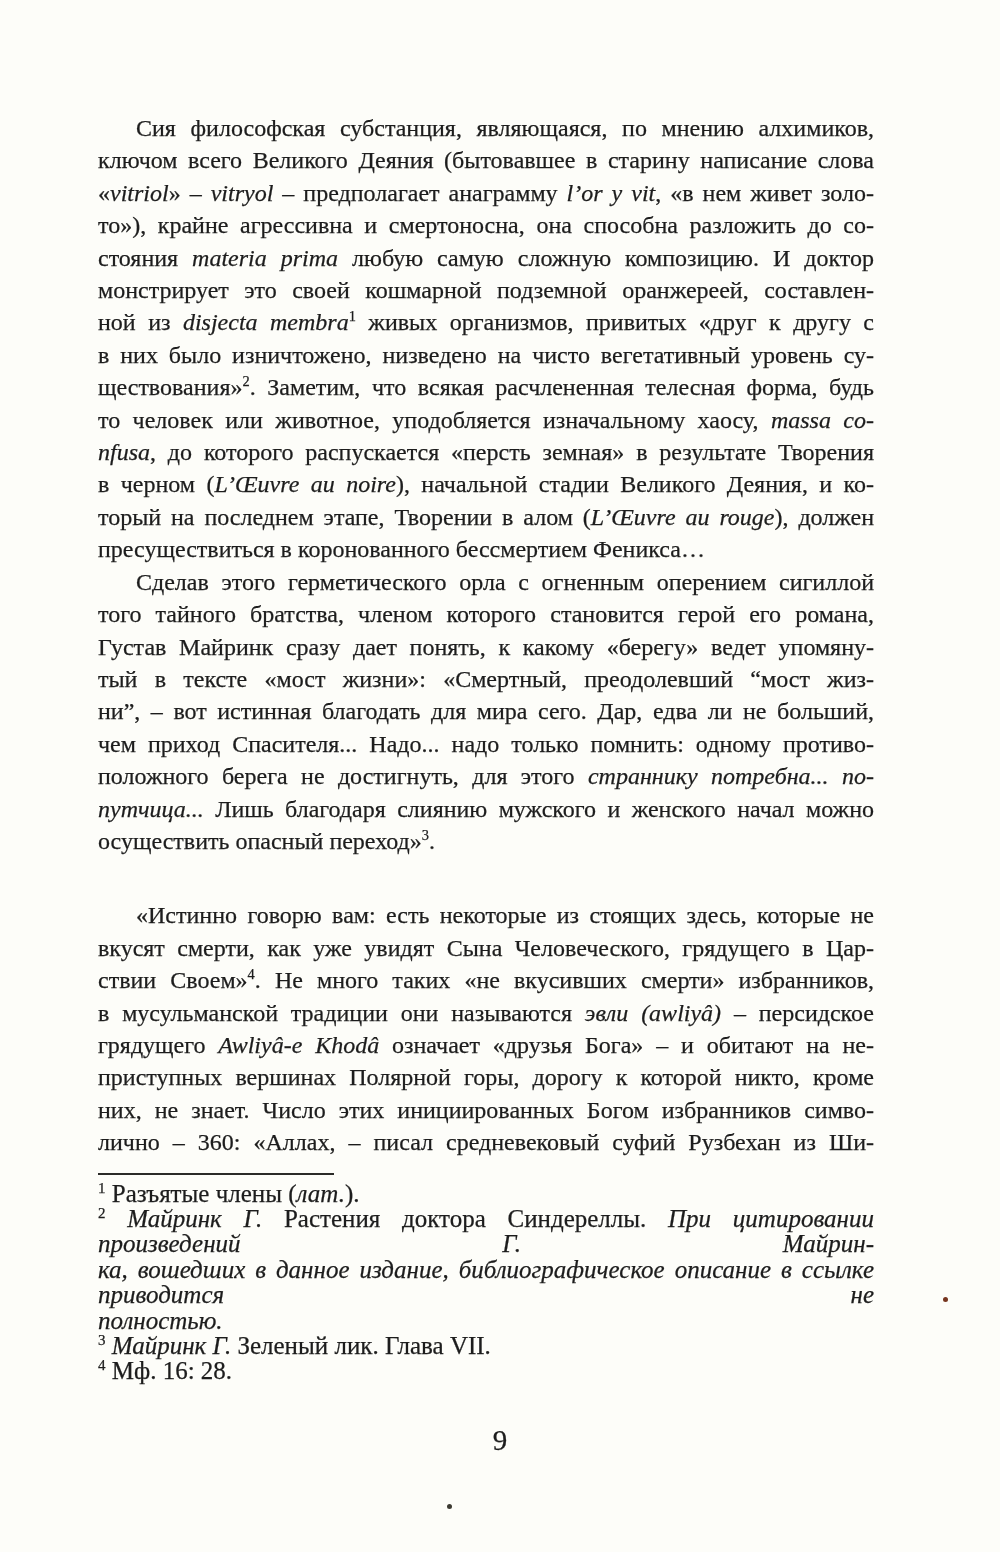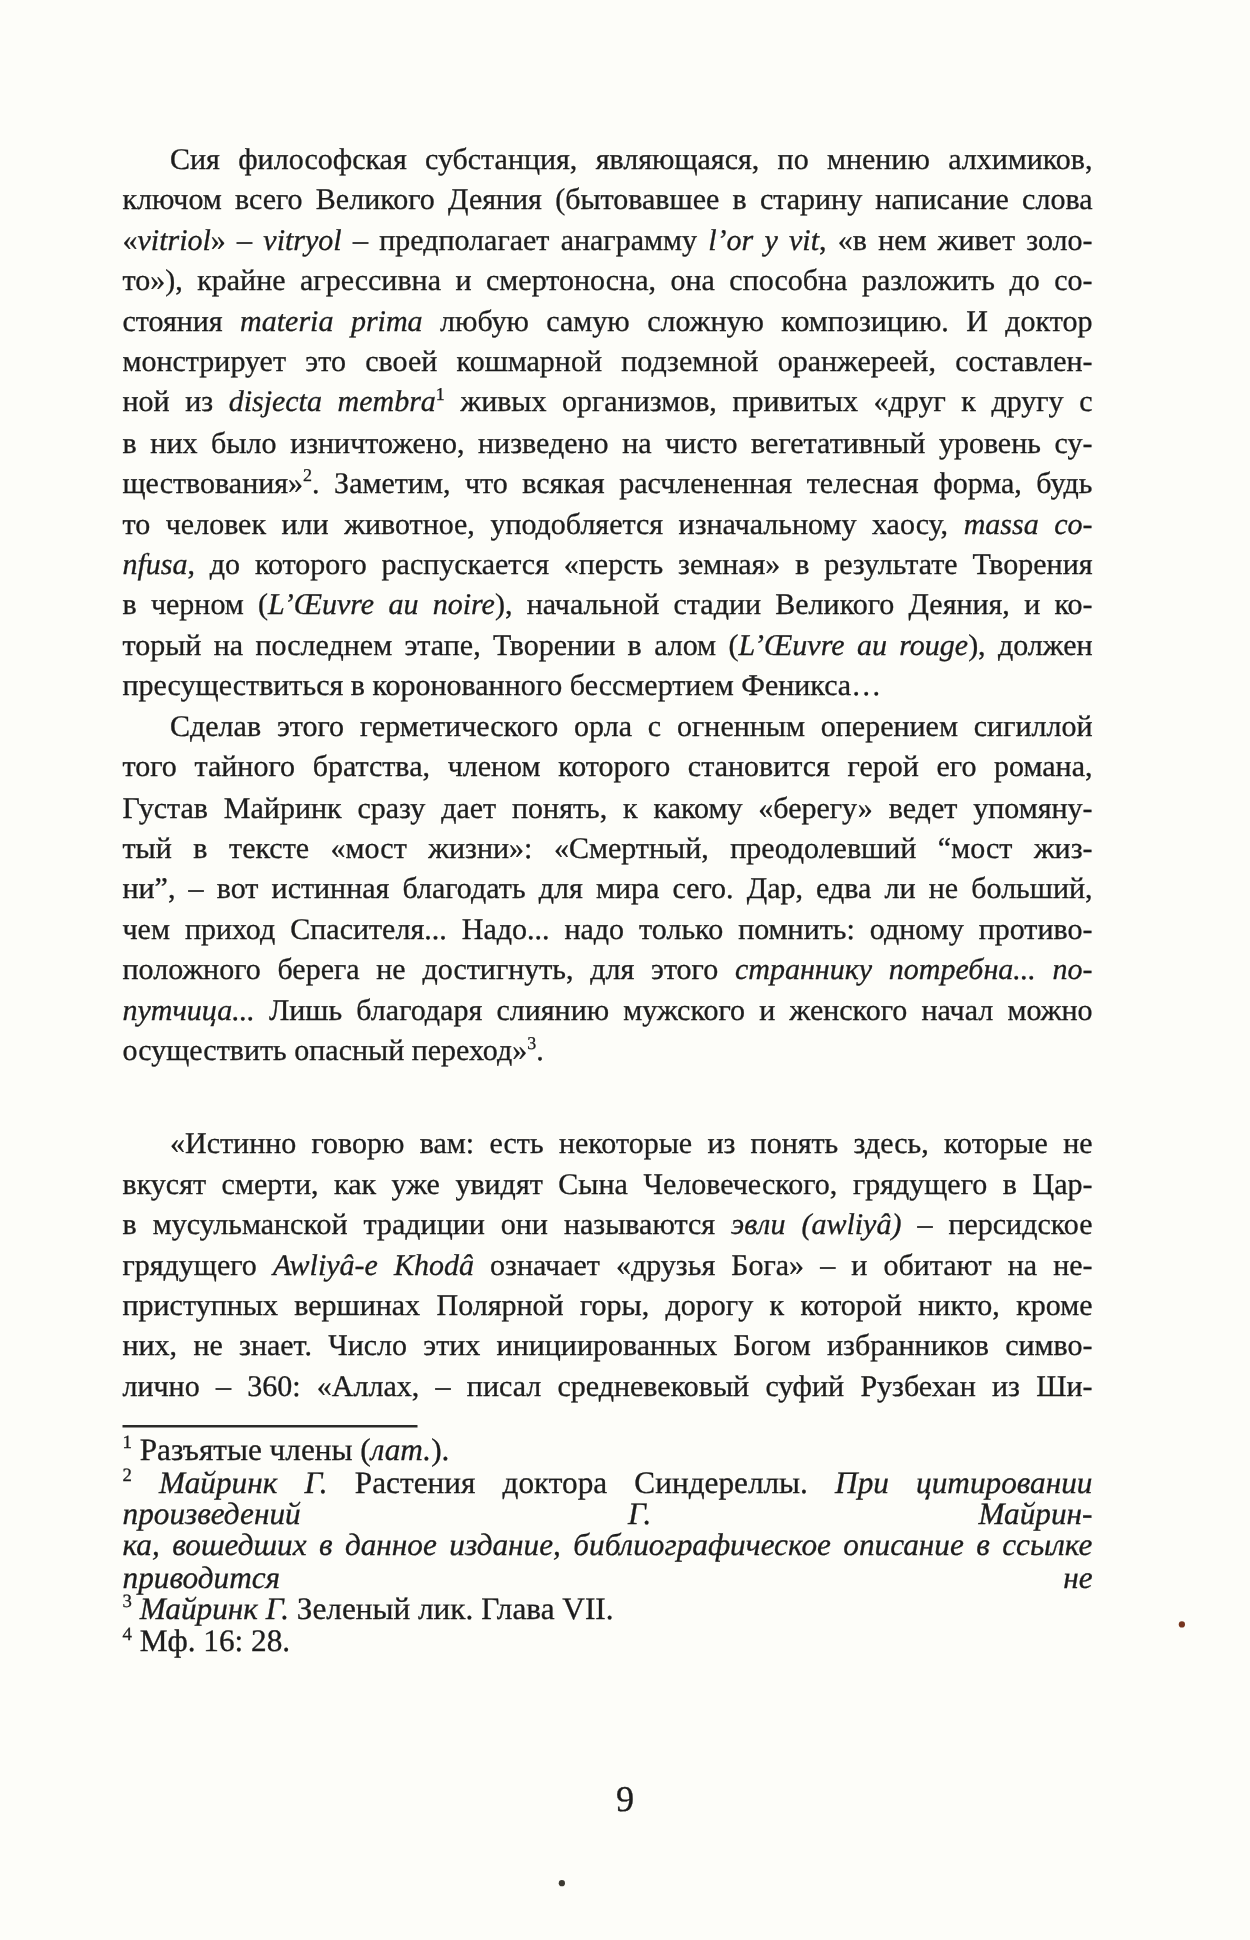"«Истинно говорю вам: есть некоторые" span { text: понять -> стоящих }
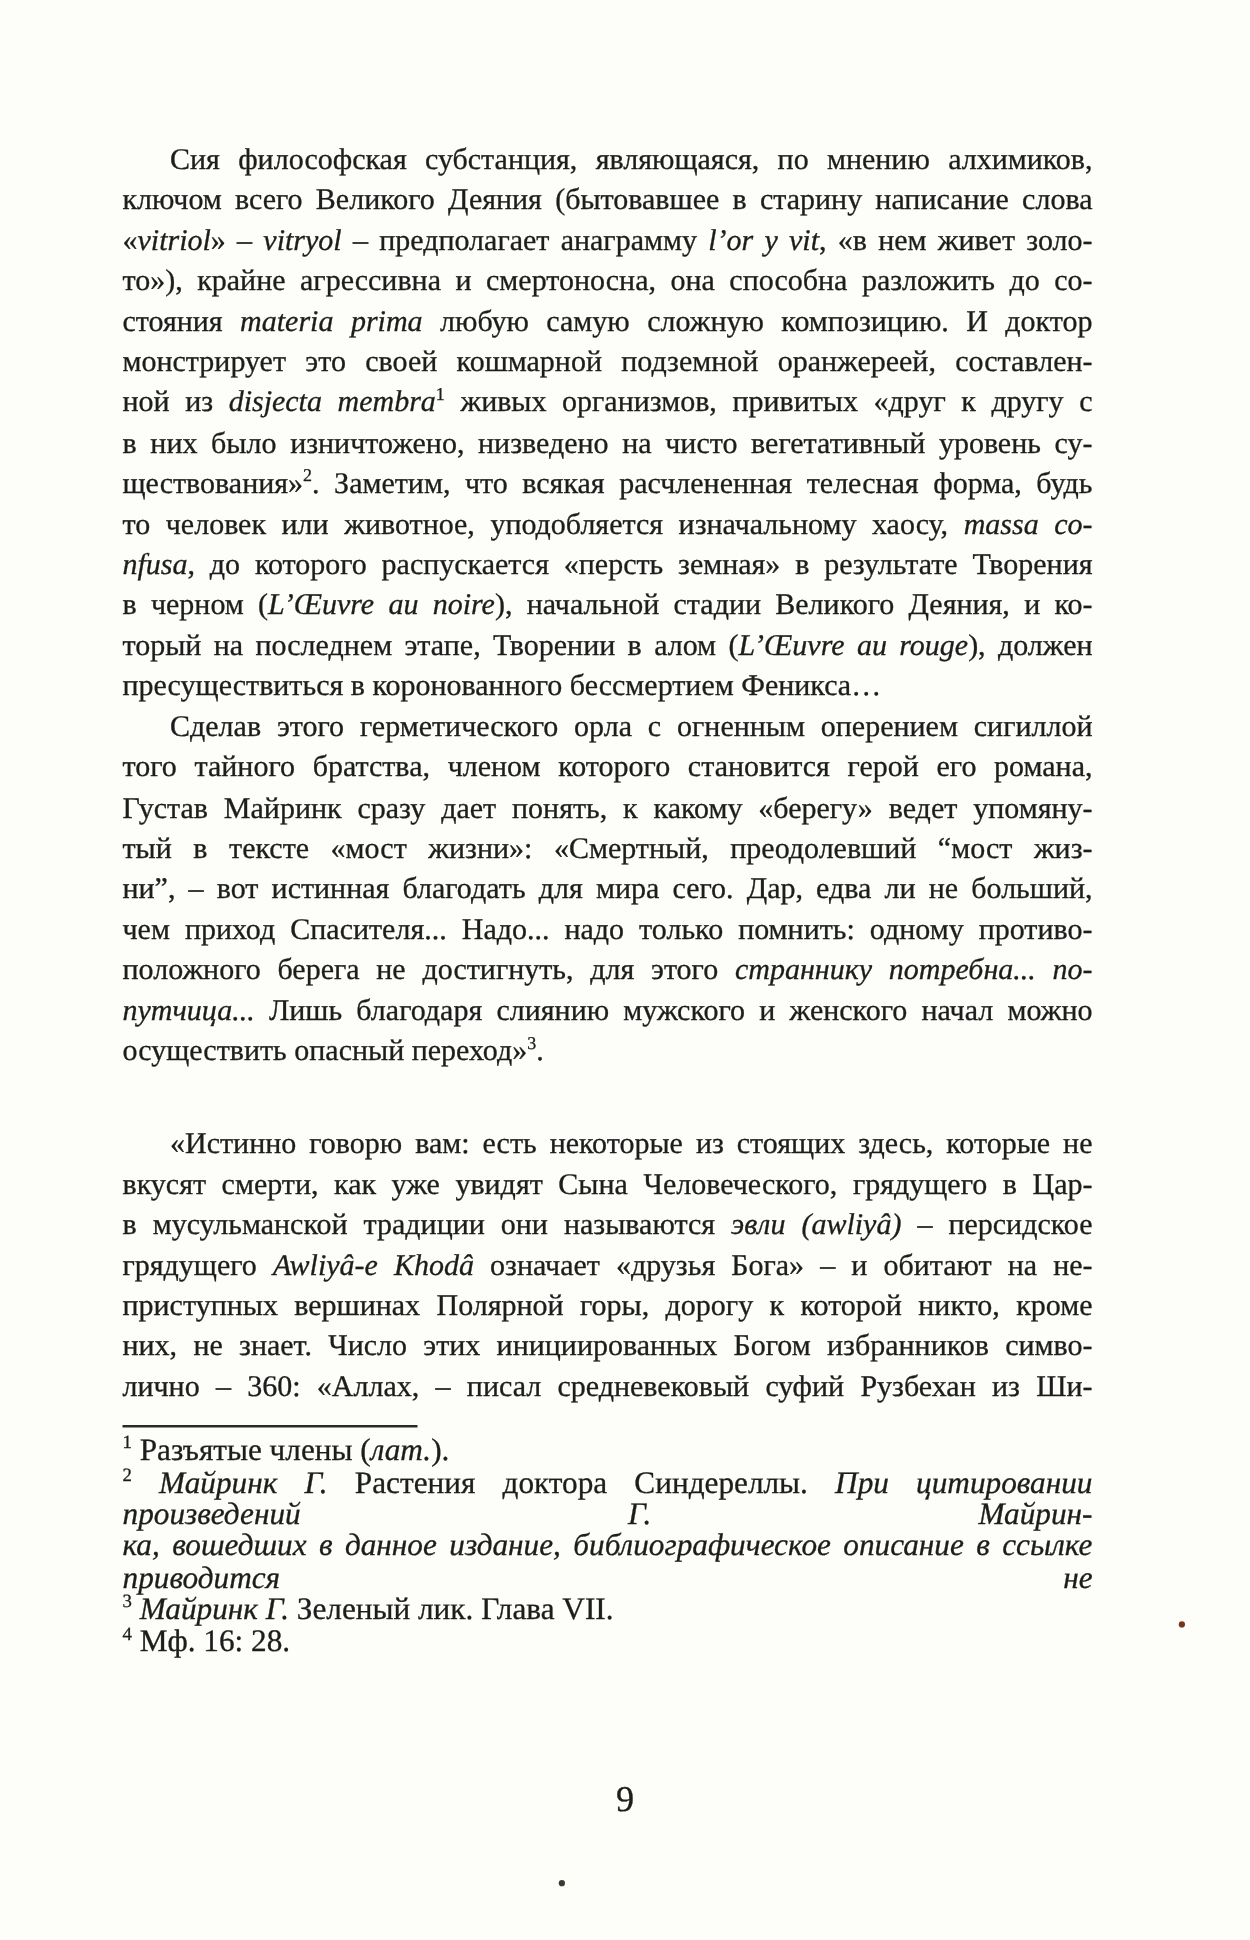"ствии Своем»4. Не много таких" div.line { html: none -> <div><span>ствии Своем»</span><sup>4</sup><span>. Не много таких «не вкусивших смерти» избранников,</span></div> }
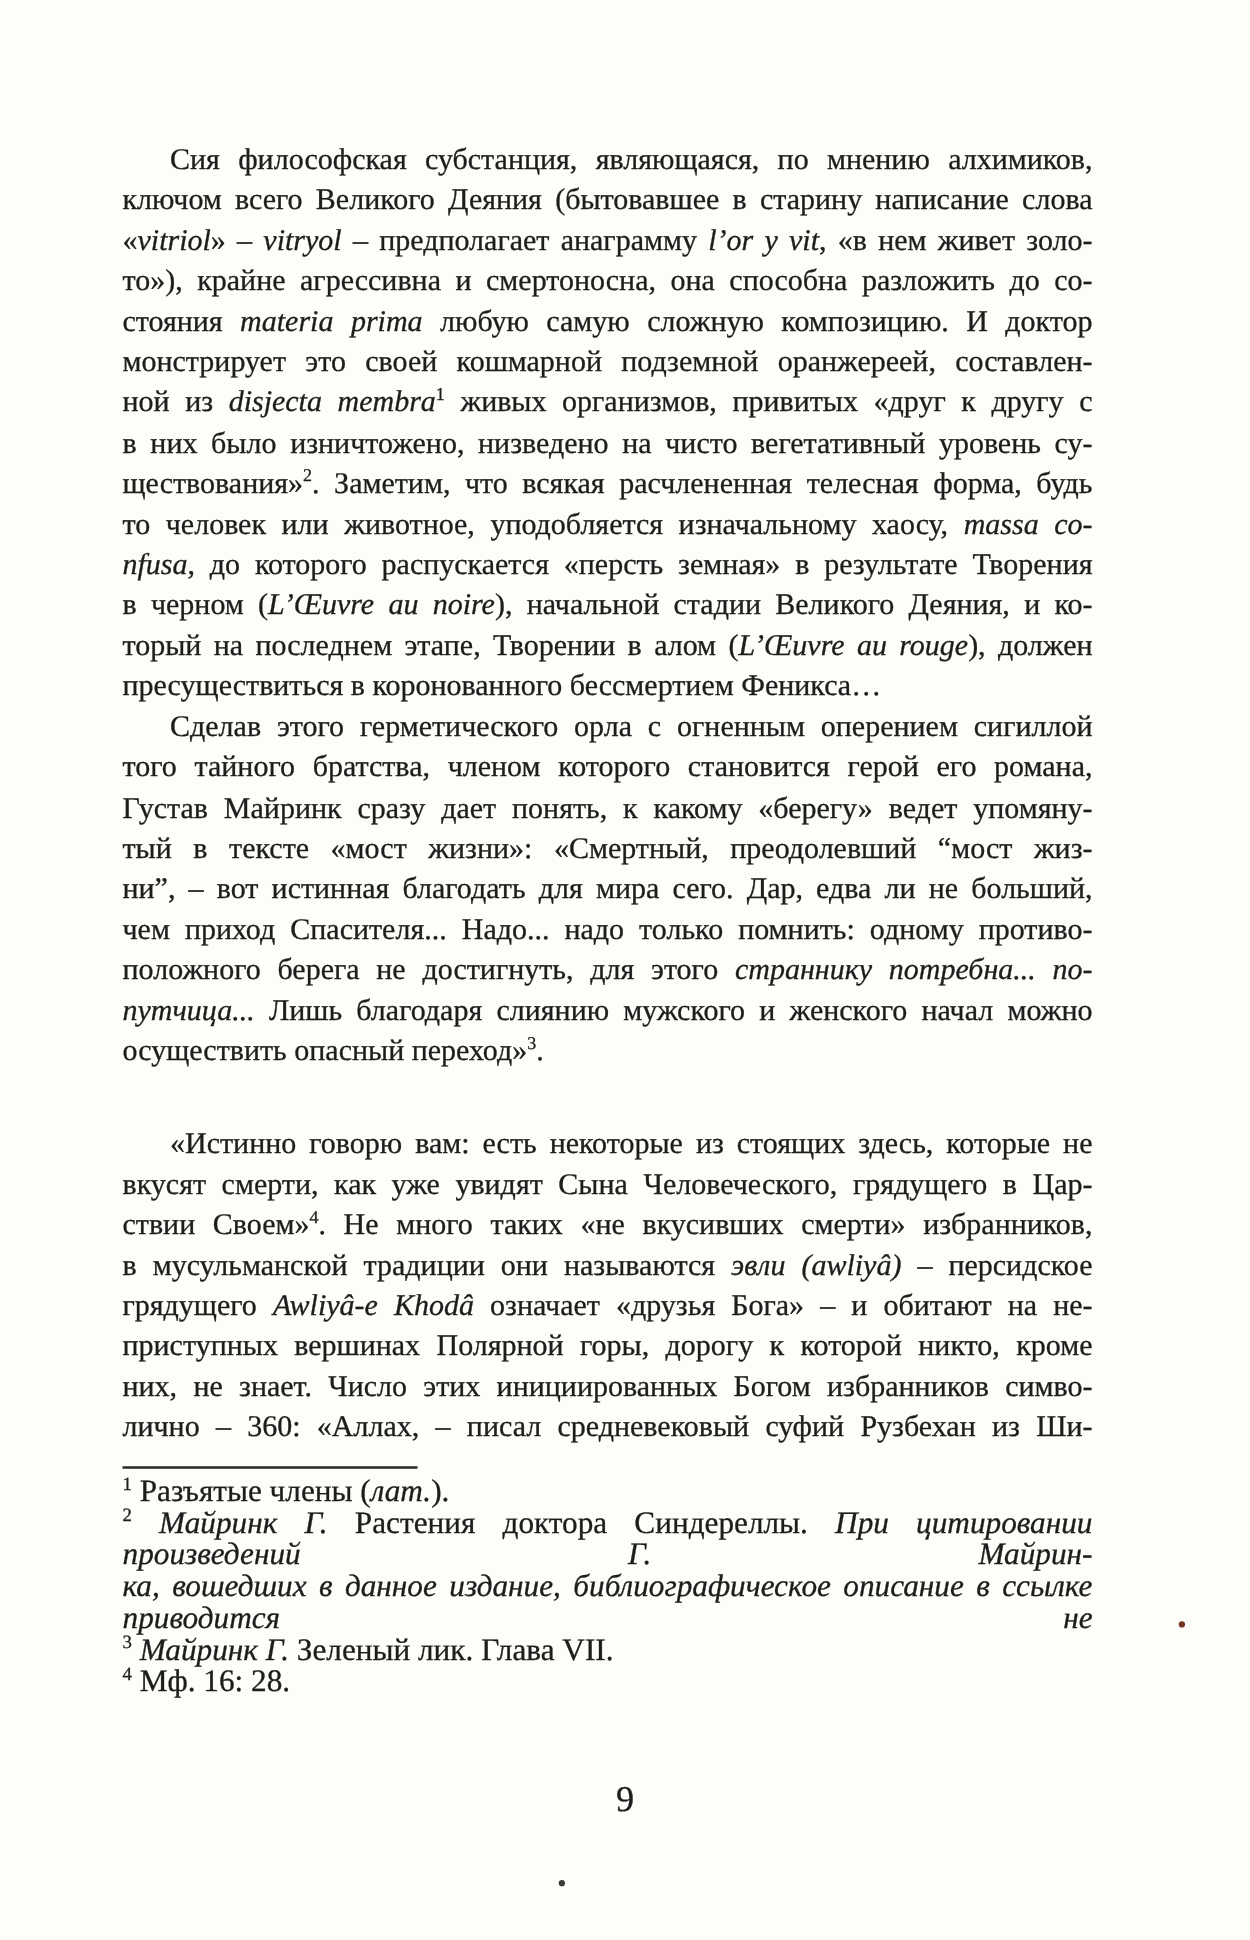"полностью." div.line { html: none -> <div><span>полностью.</span></div> }
